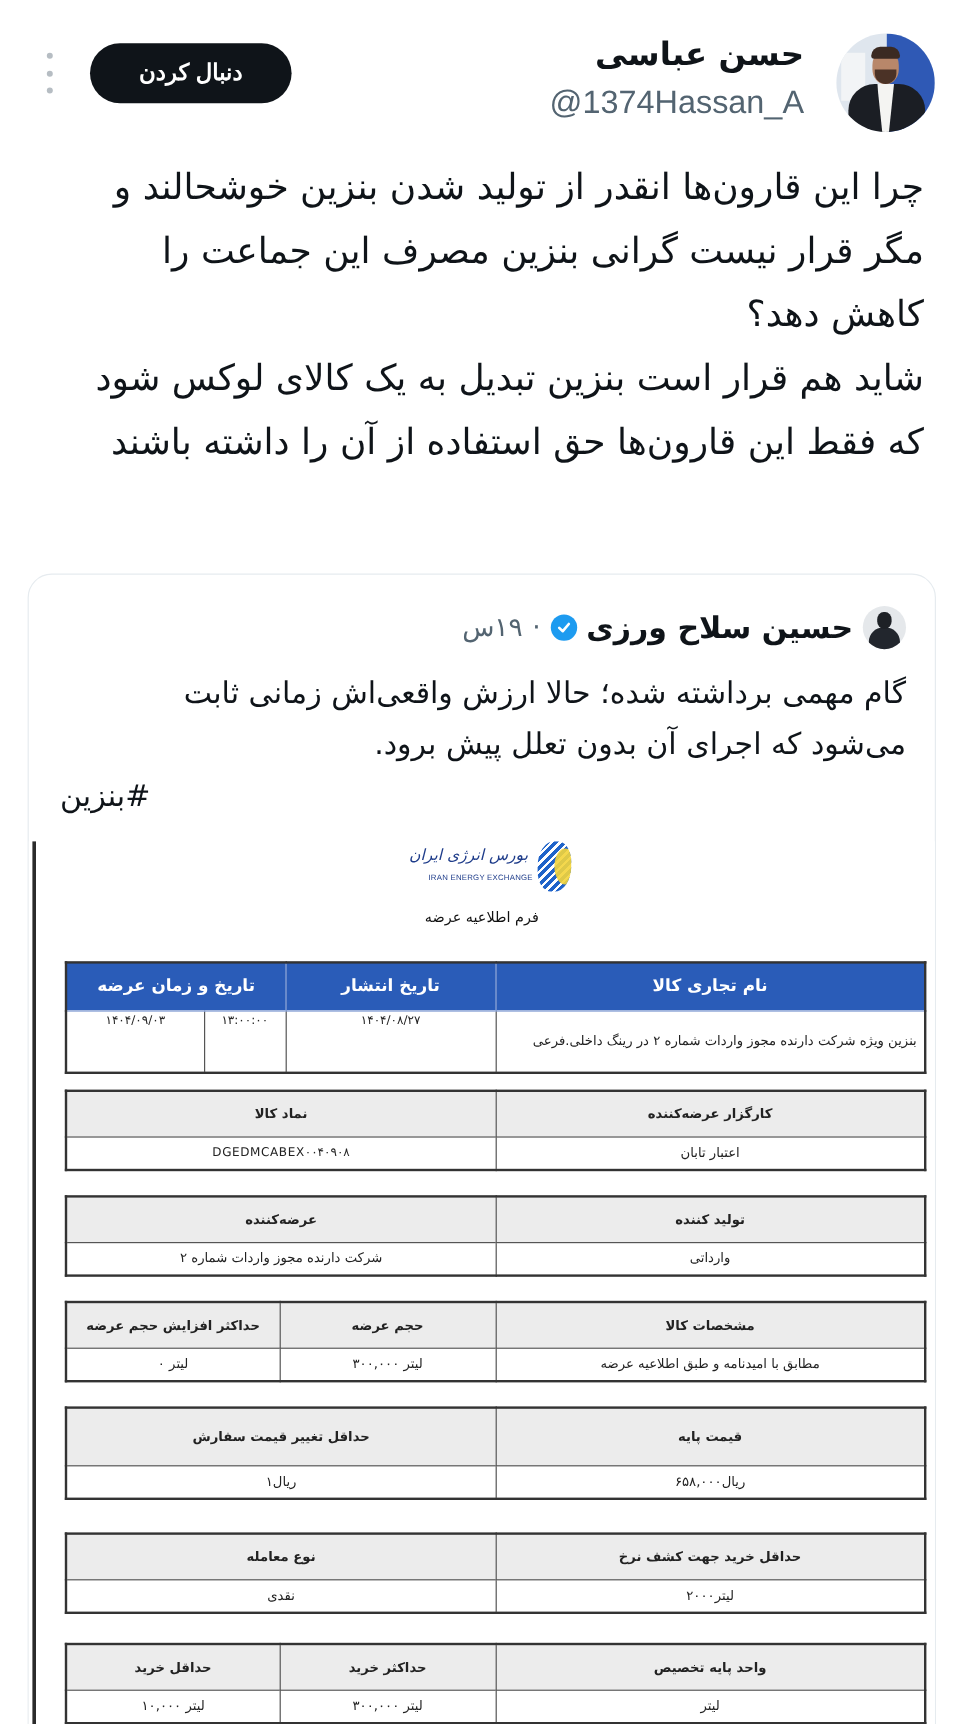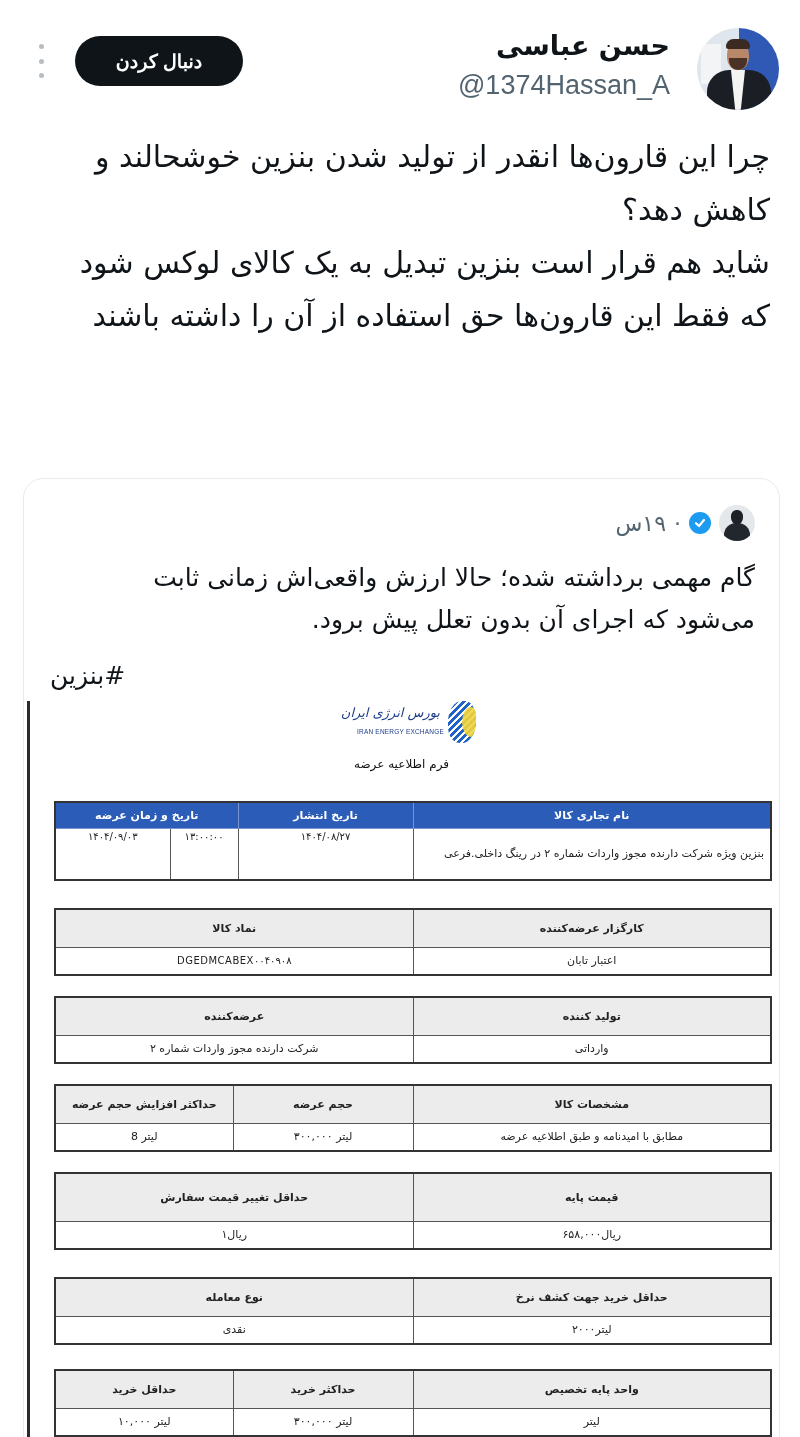"مگر قرار نیست گرانی بنزین" p { html: none -> <p>مگر قرار نیست گرانی بنزین مصرف این جماعت را</p> }
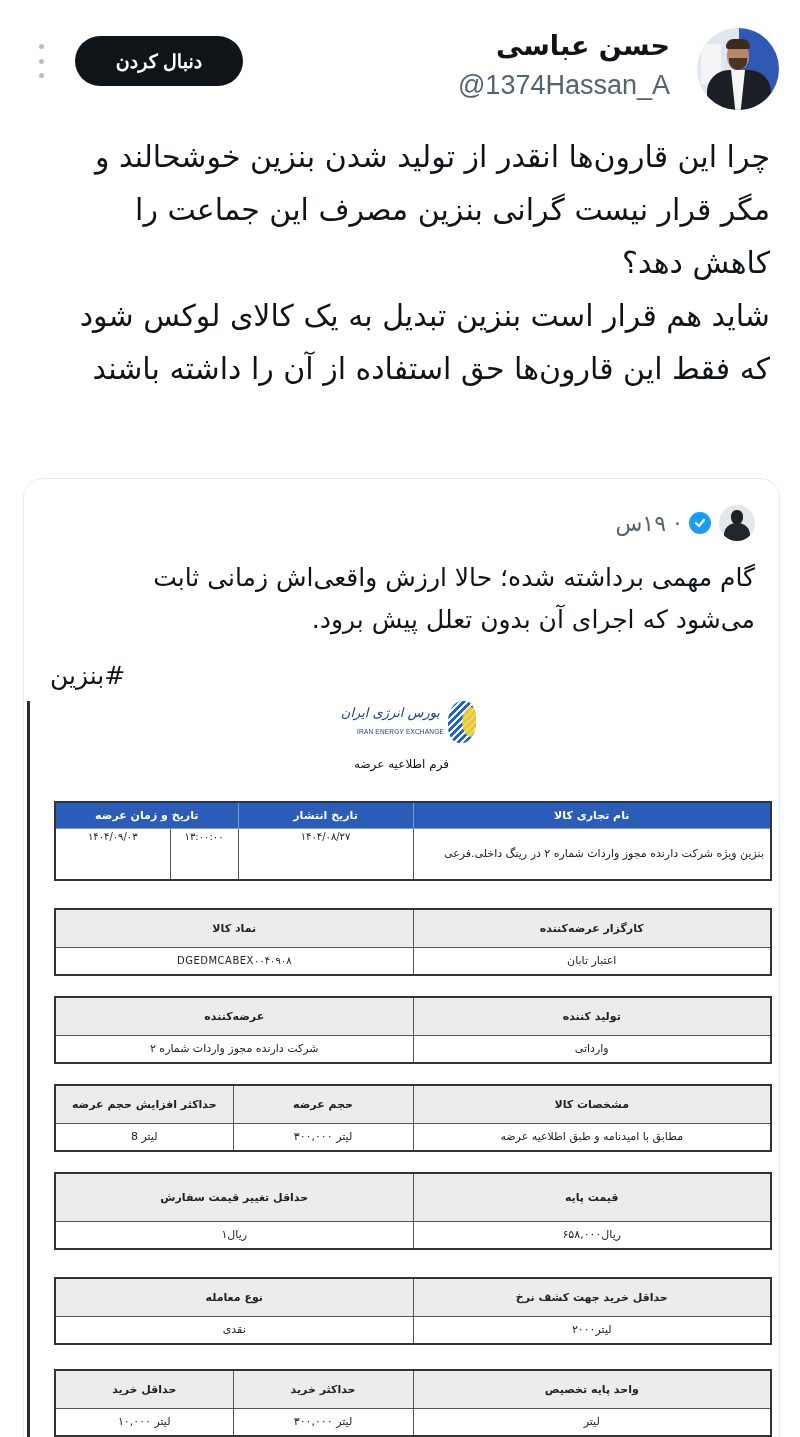"حسین سلاح ورزی" span.quote-name { html: none -> <span>حسین سلاح ورزی</span> }
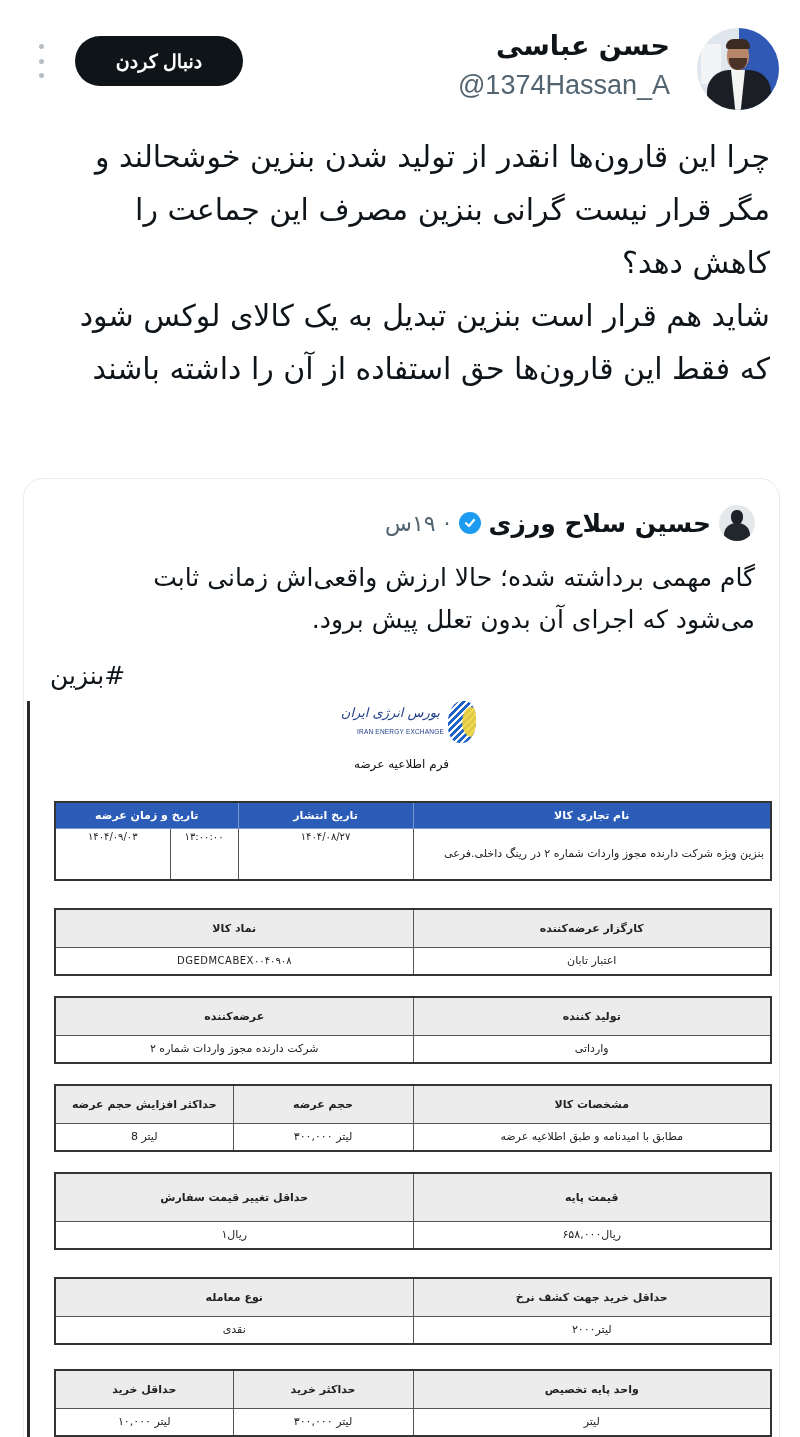"#بنزین" .quote-hashtag { top: 182px -> 170px }
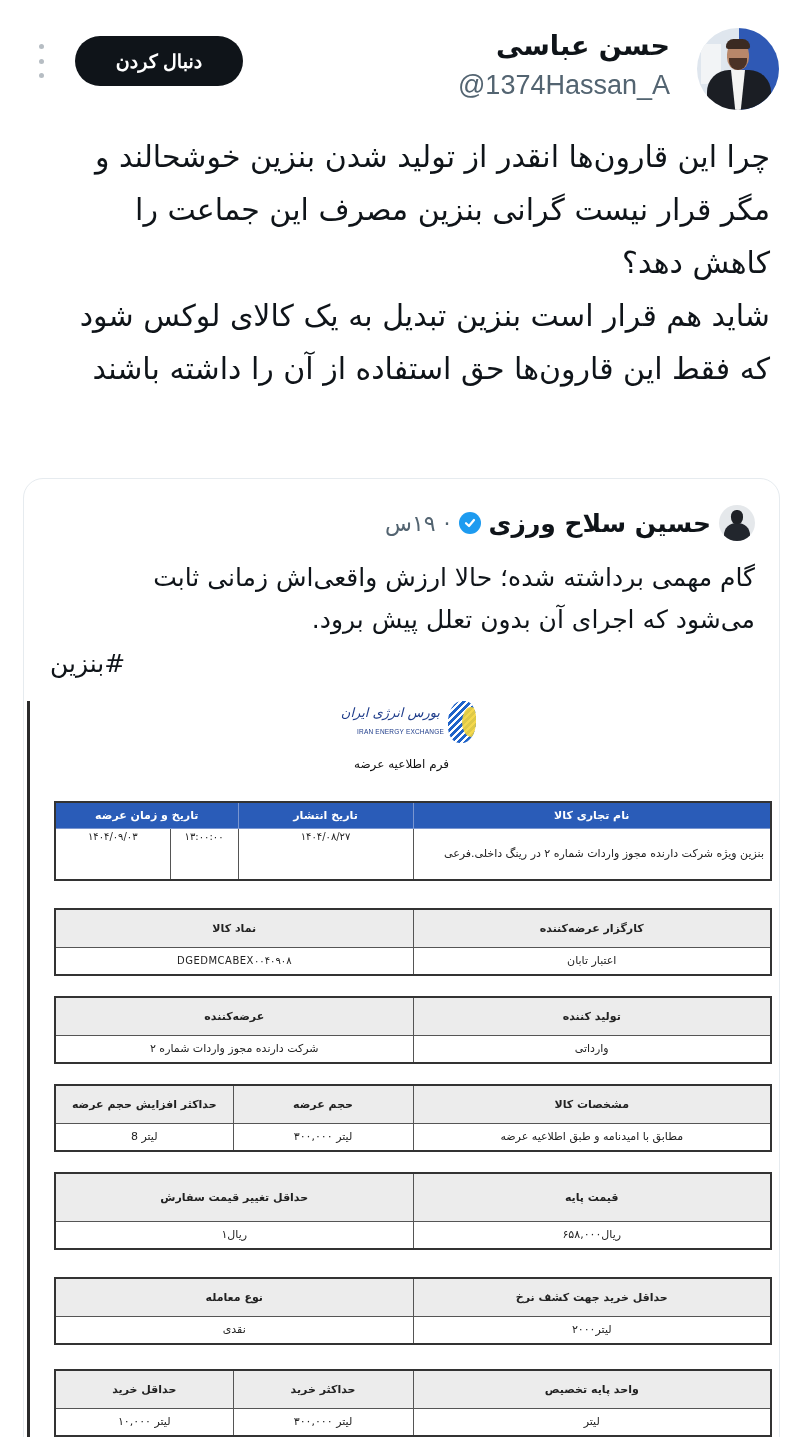"تاریخ و زمان عرضه" table.form-table tr.hdr-blue td { font-size: 11px -> 14px; height: 26px -> 40px }
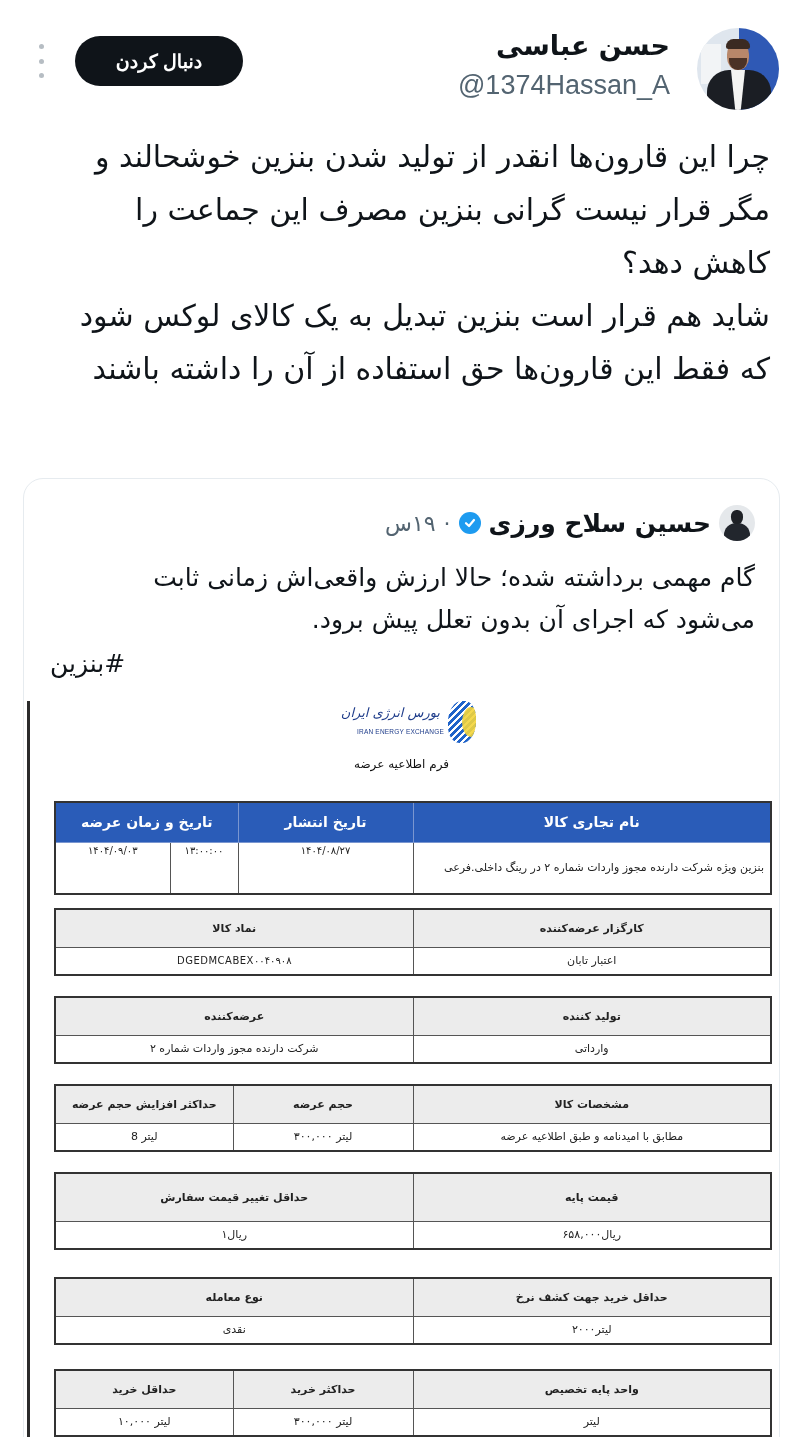"لیتر 8" td { text: 8 -> ۰ }
